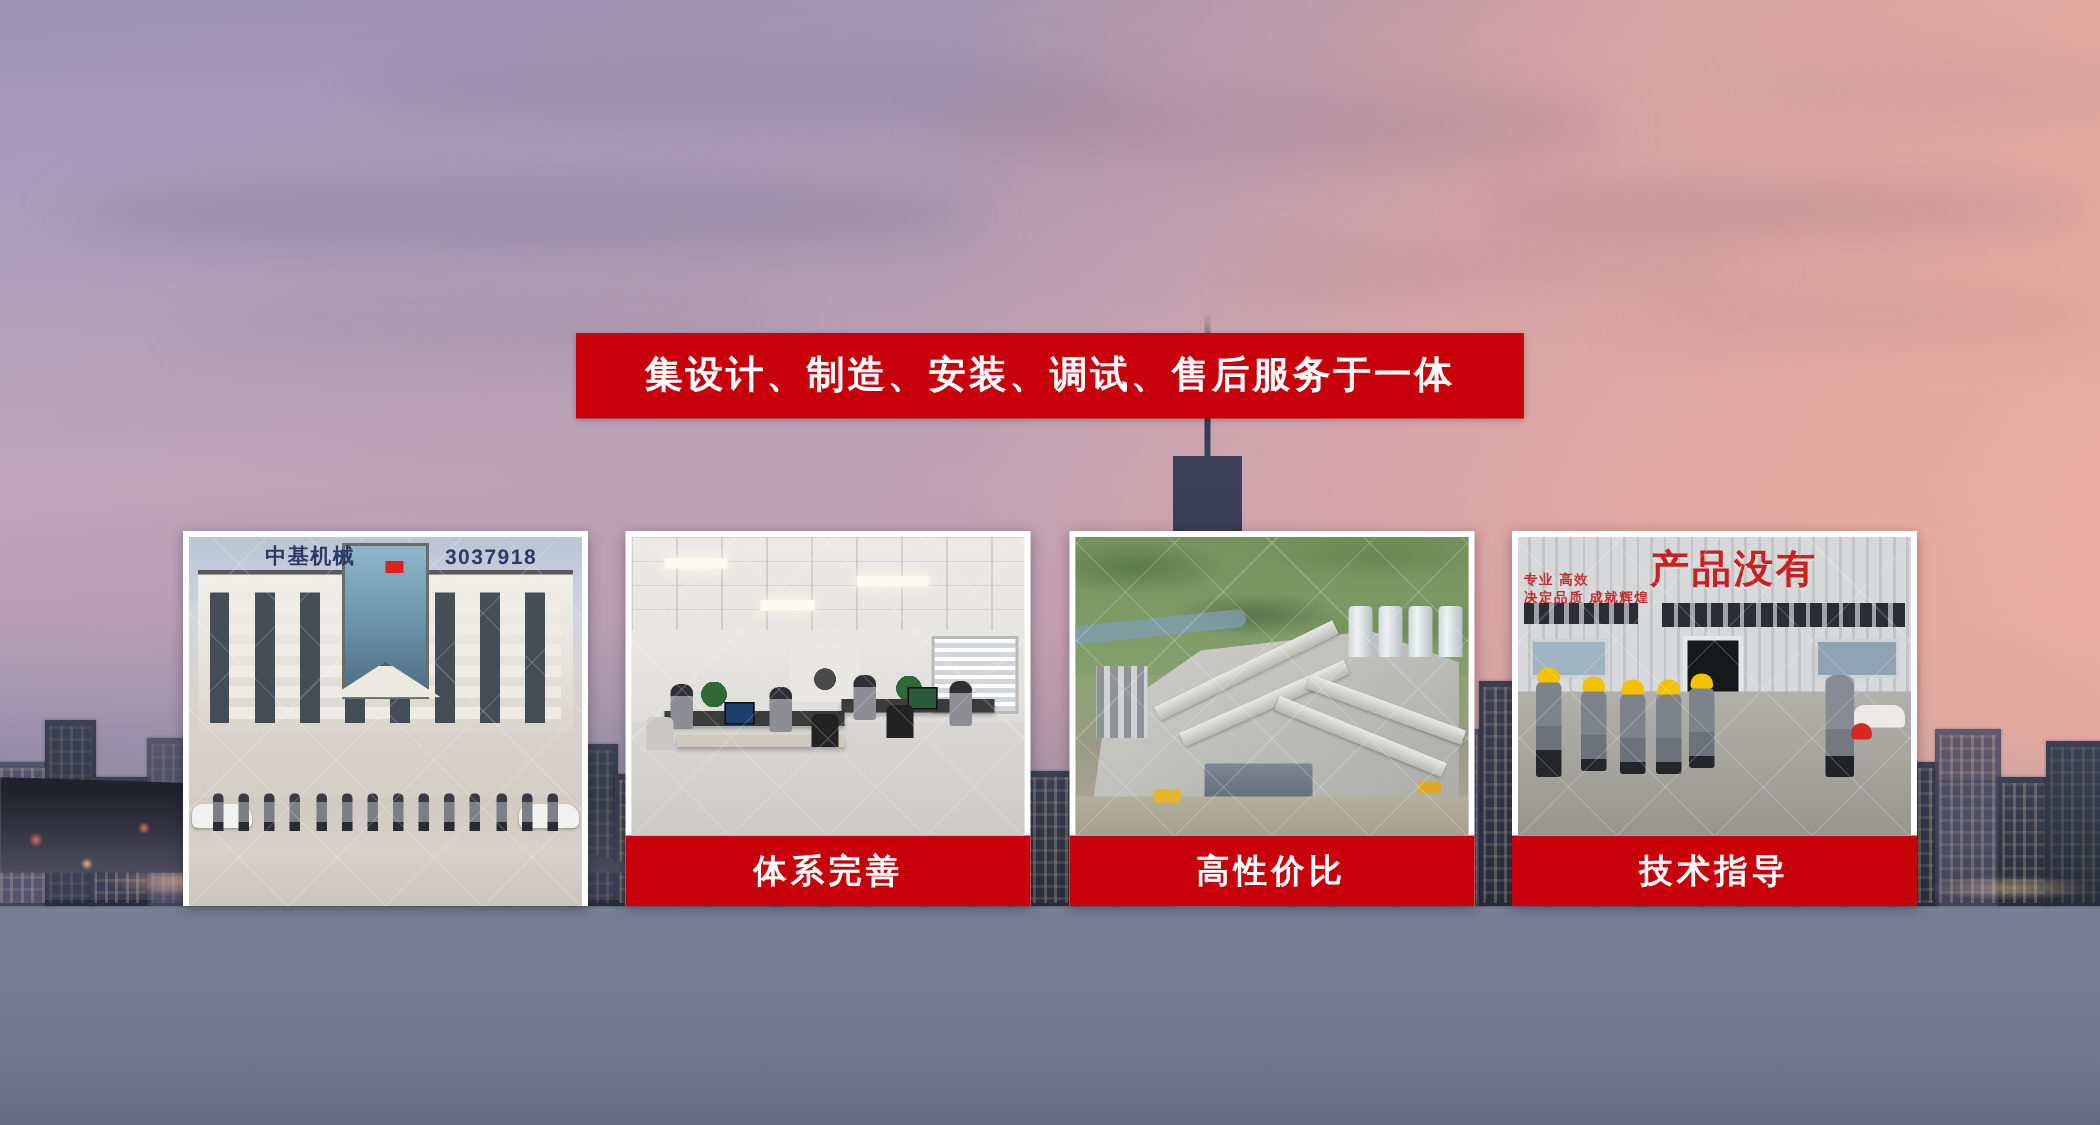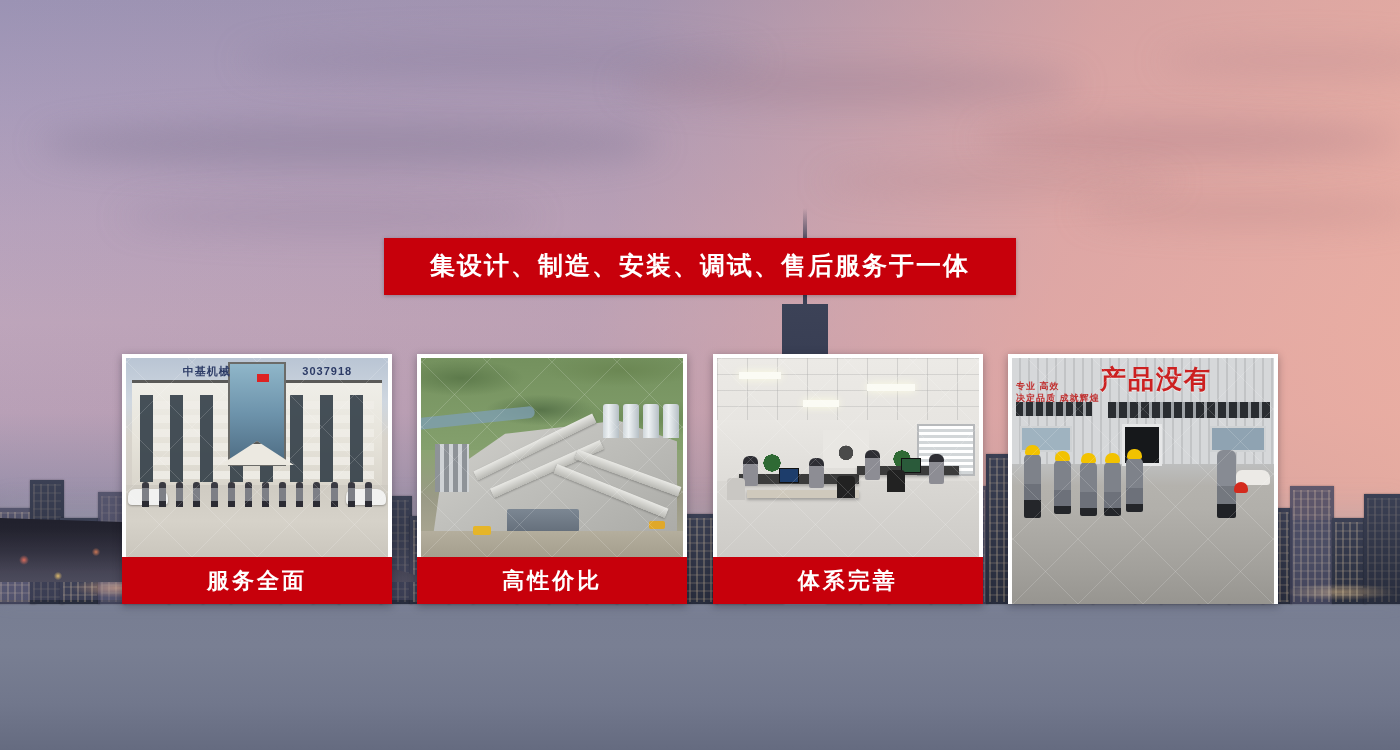"集设计、制造、安装、调试、售后服务于一体" .subbar-wrap { top: 238px -> 222px }
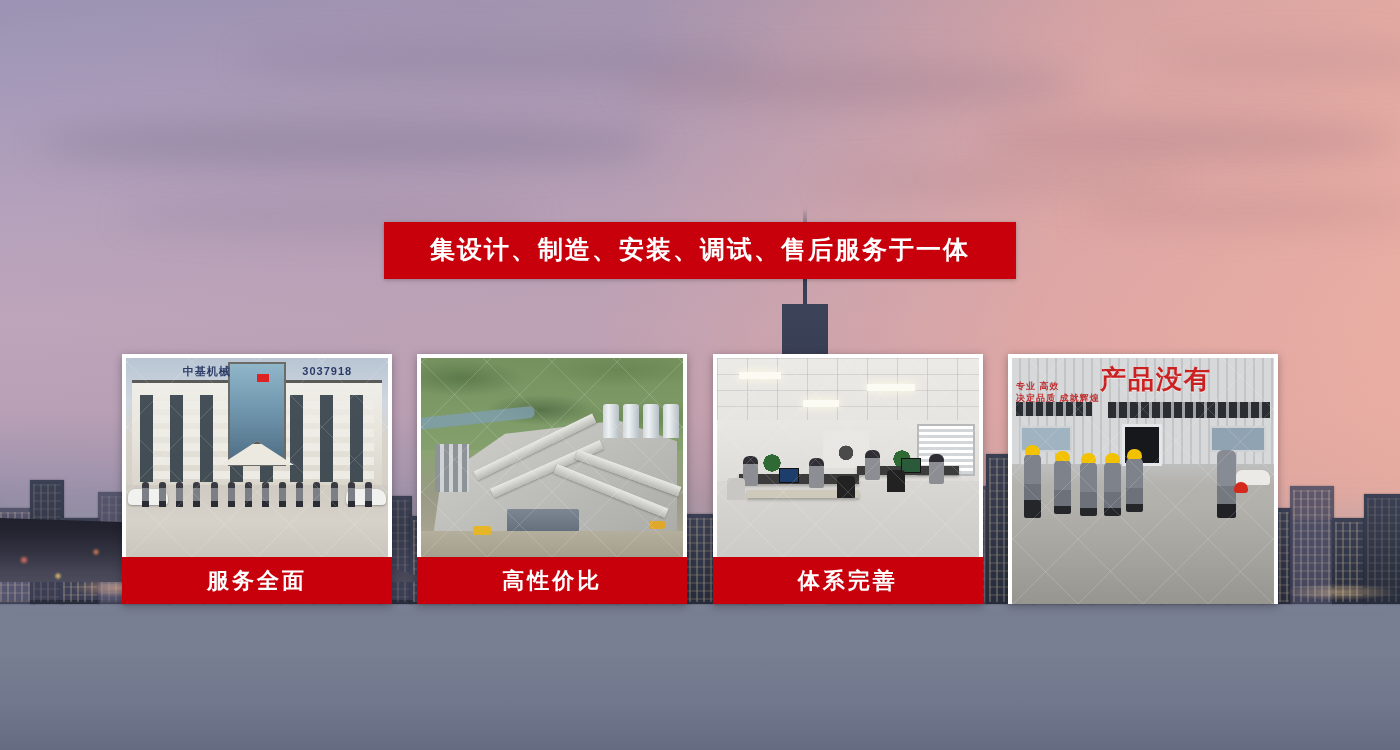"中基机械" .p1 .signrow { font-size: 11px -> 14px }
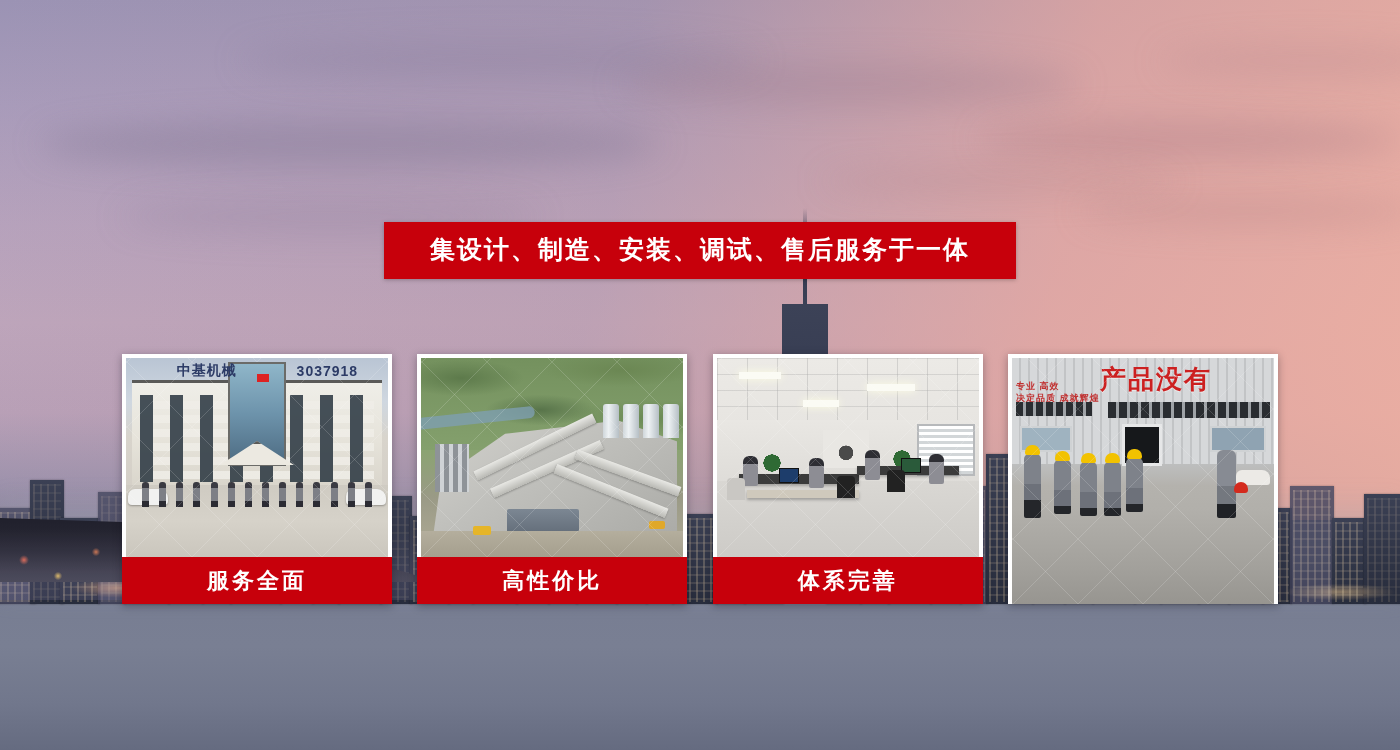"服务全面" div.cap { html: <div>服务全面</div> -> none }
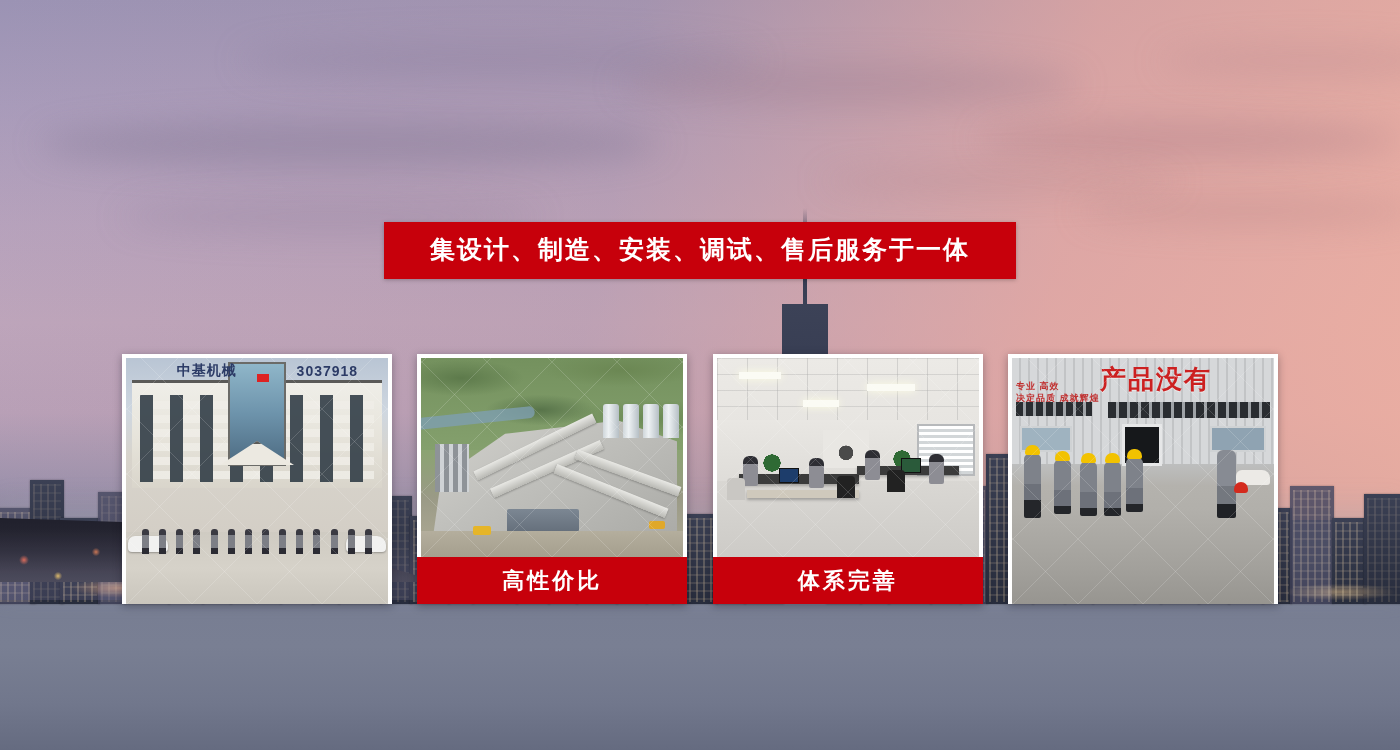"高性价比" div.card { order: before "体系完善" -> after "体系完善" }
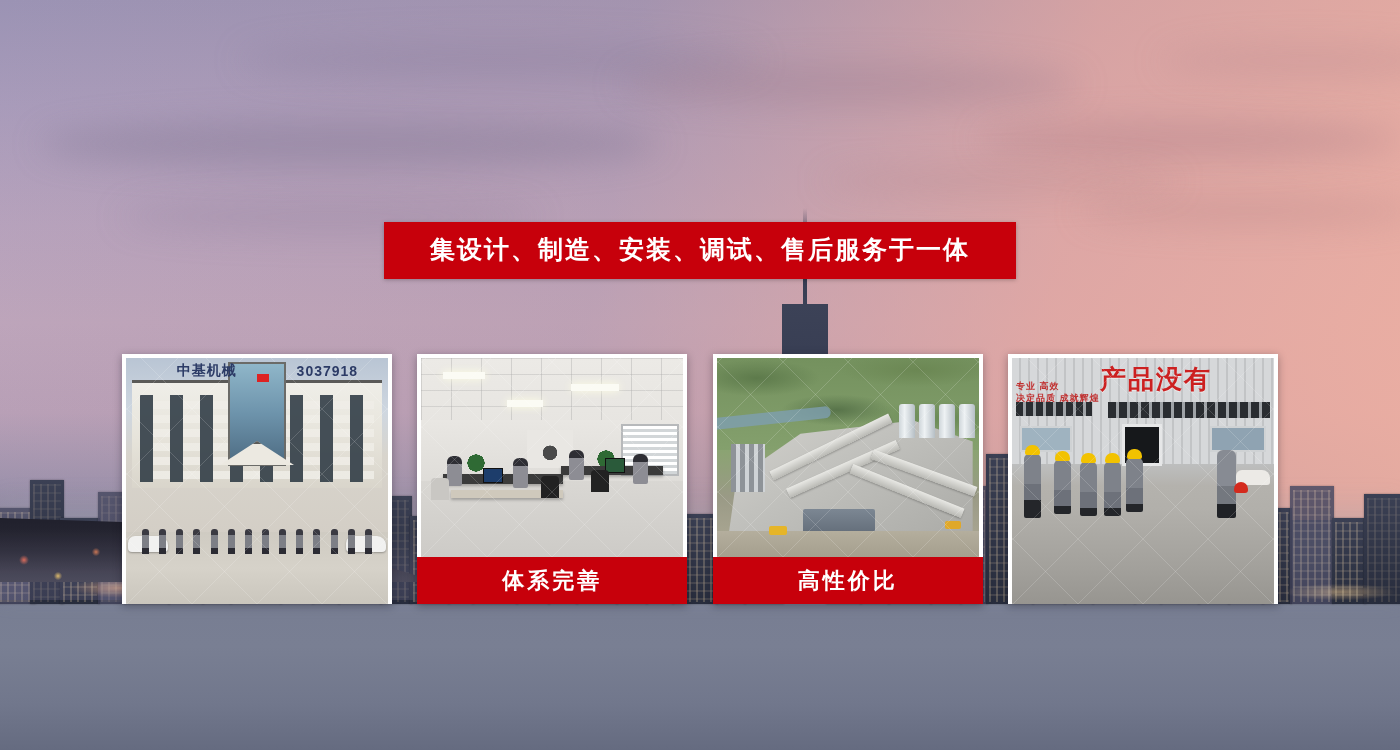"技术指导" div.cap { html: none -> <div>技术指导</div> }
